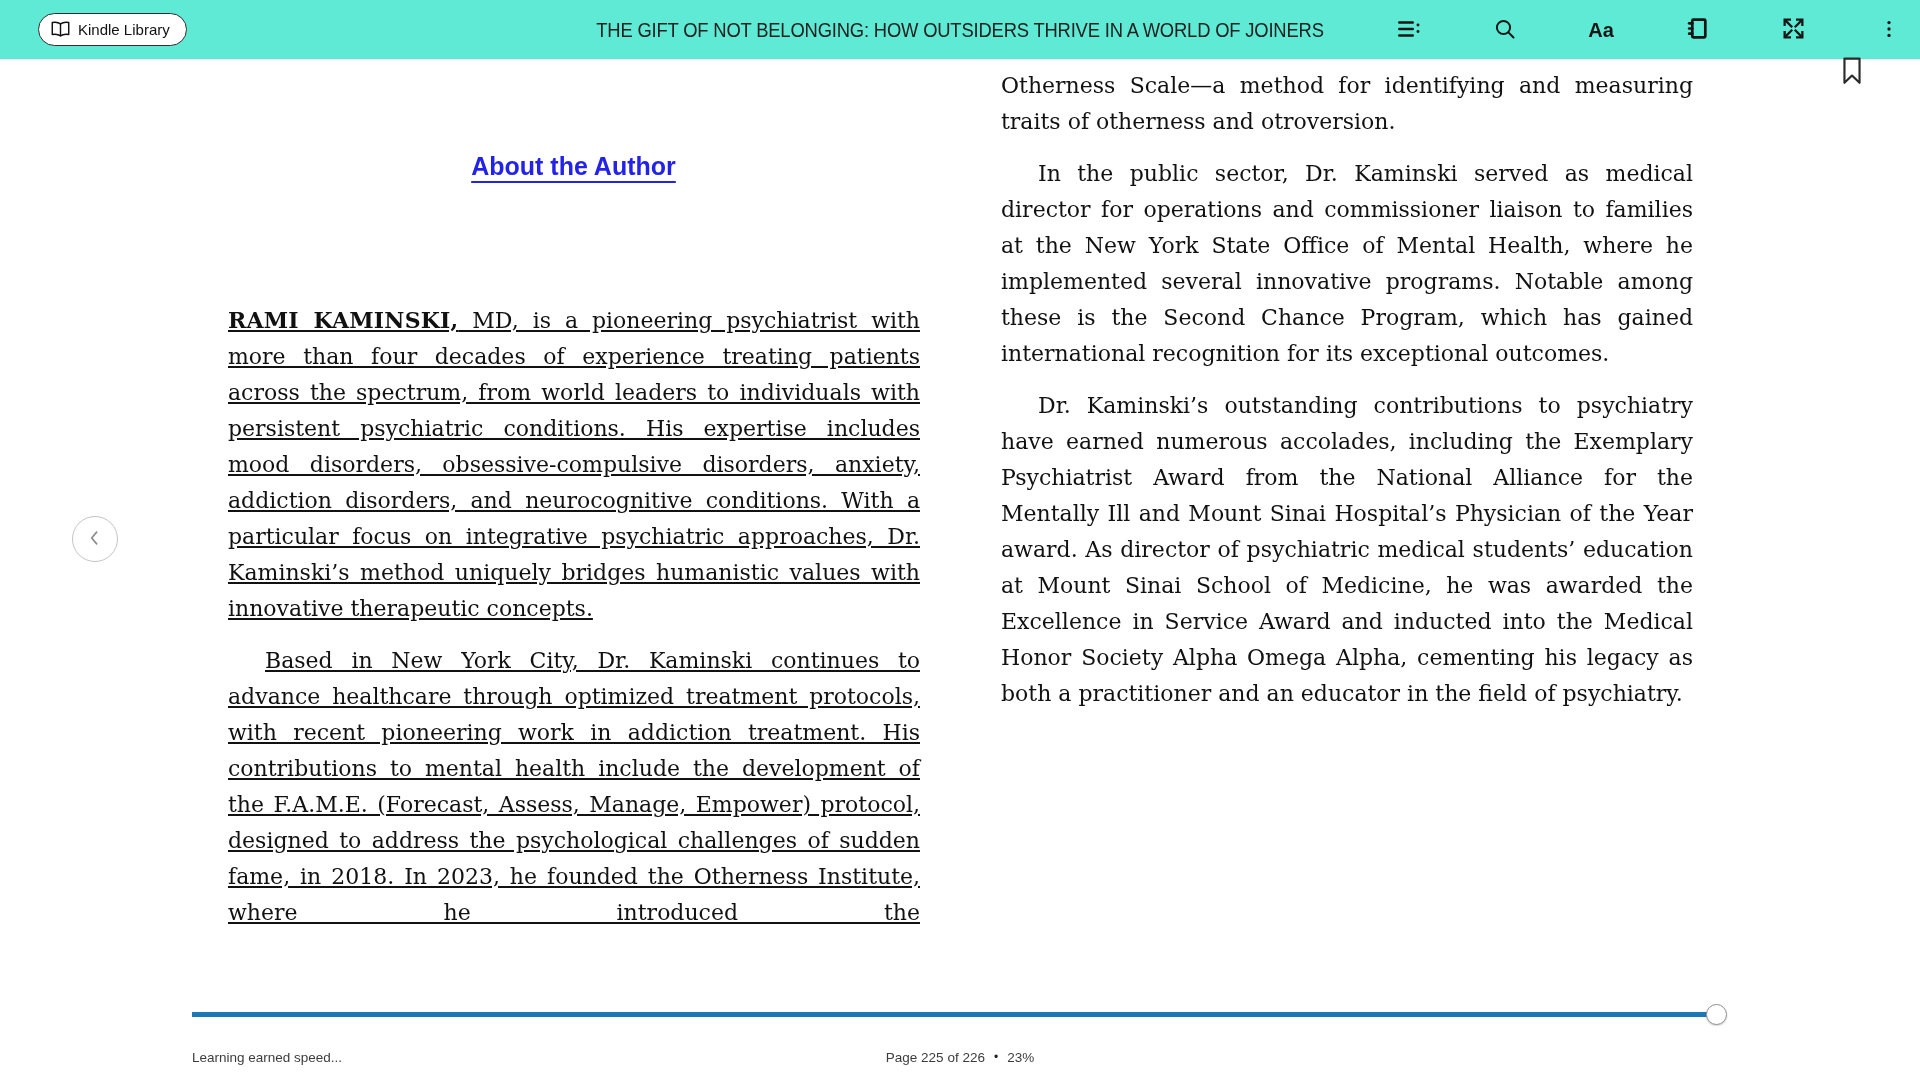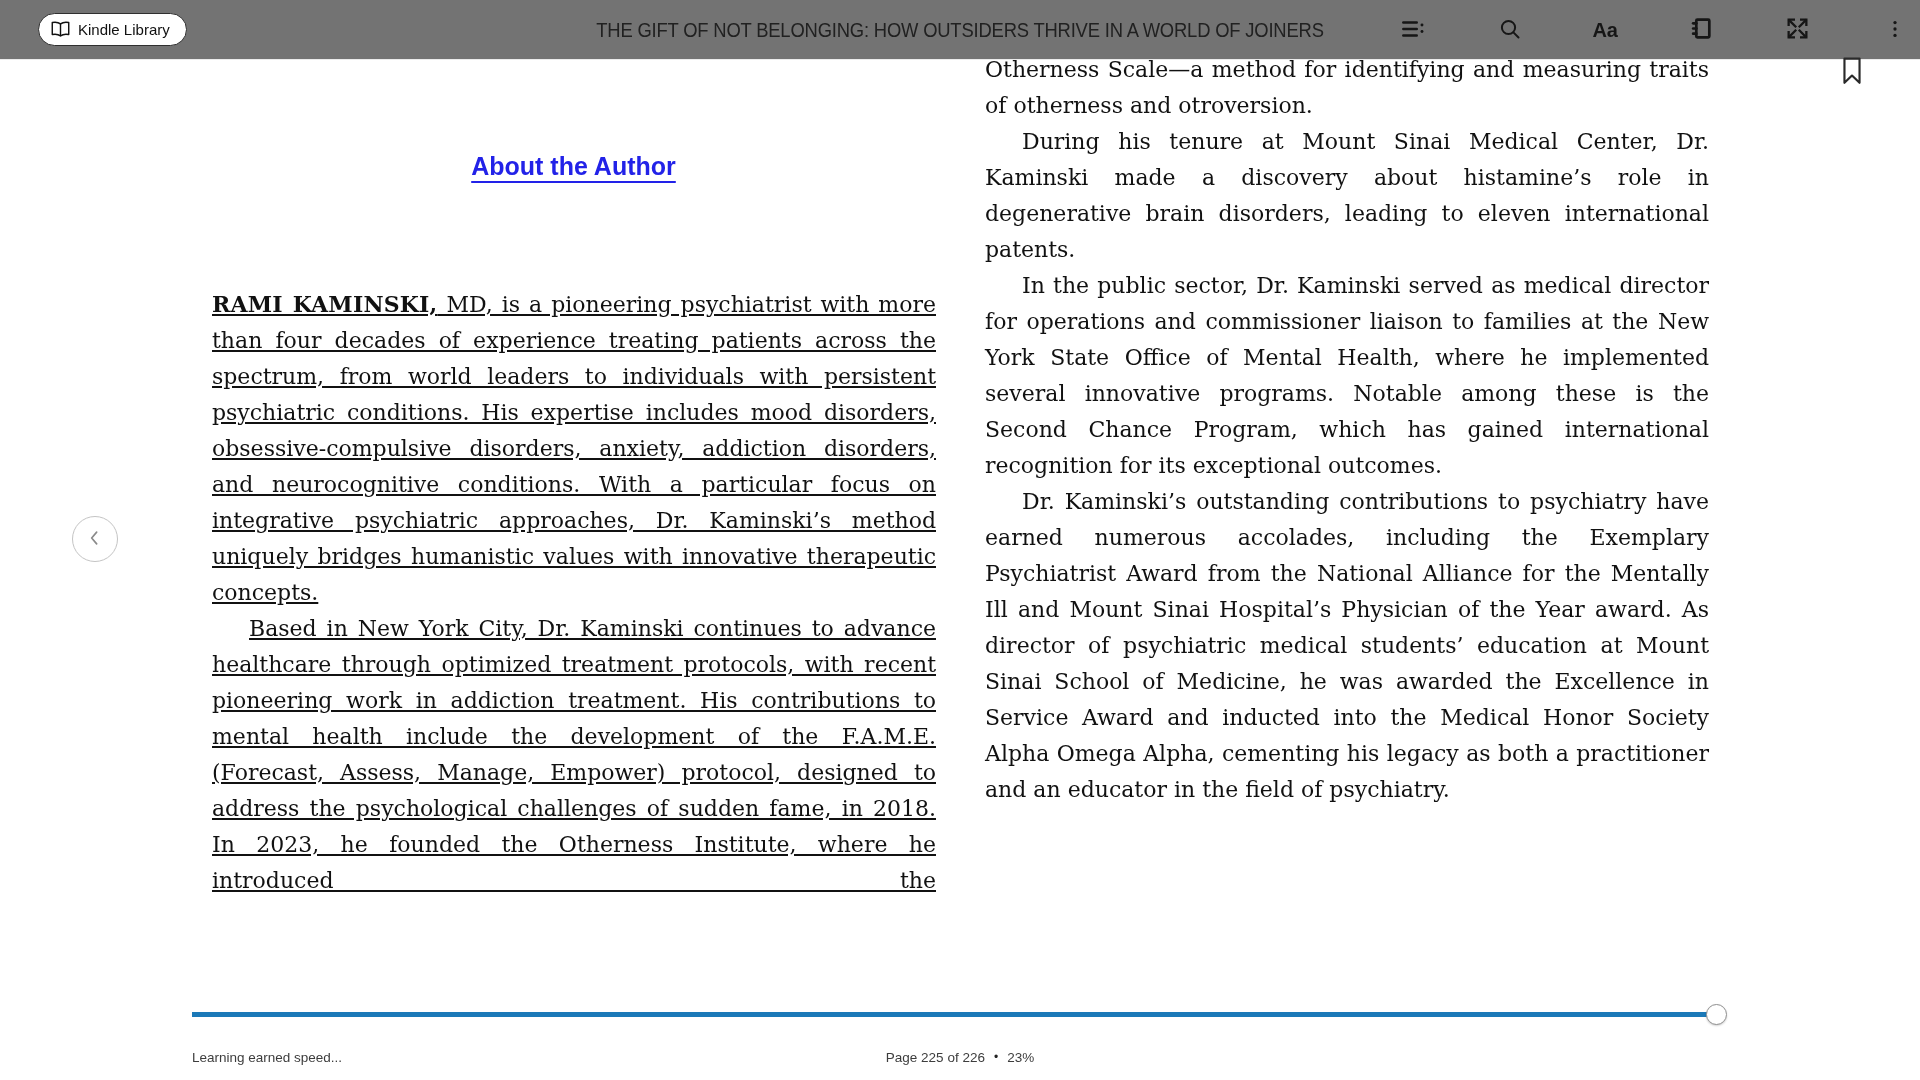"Kindle Library" .topbar { background: #737373 -> #5eead4 }
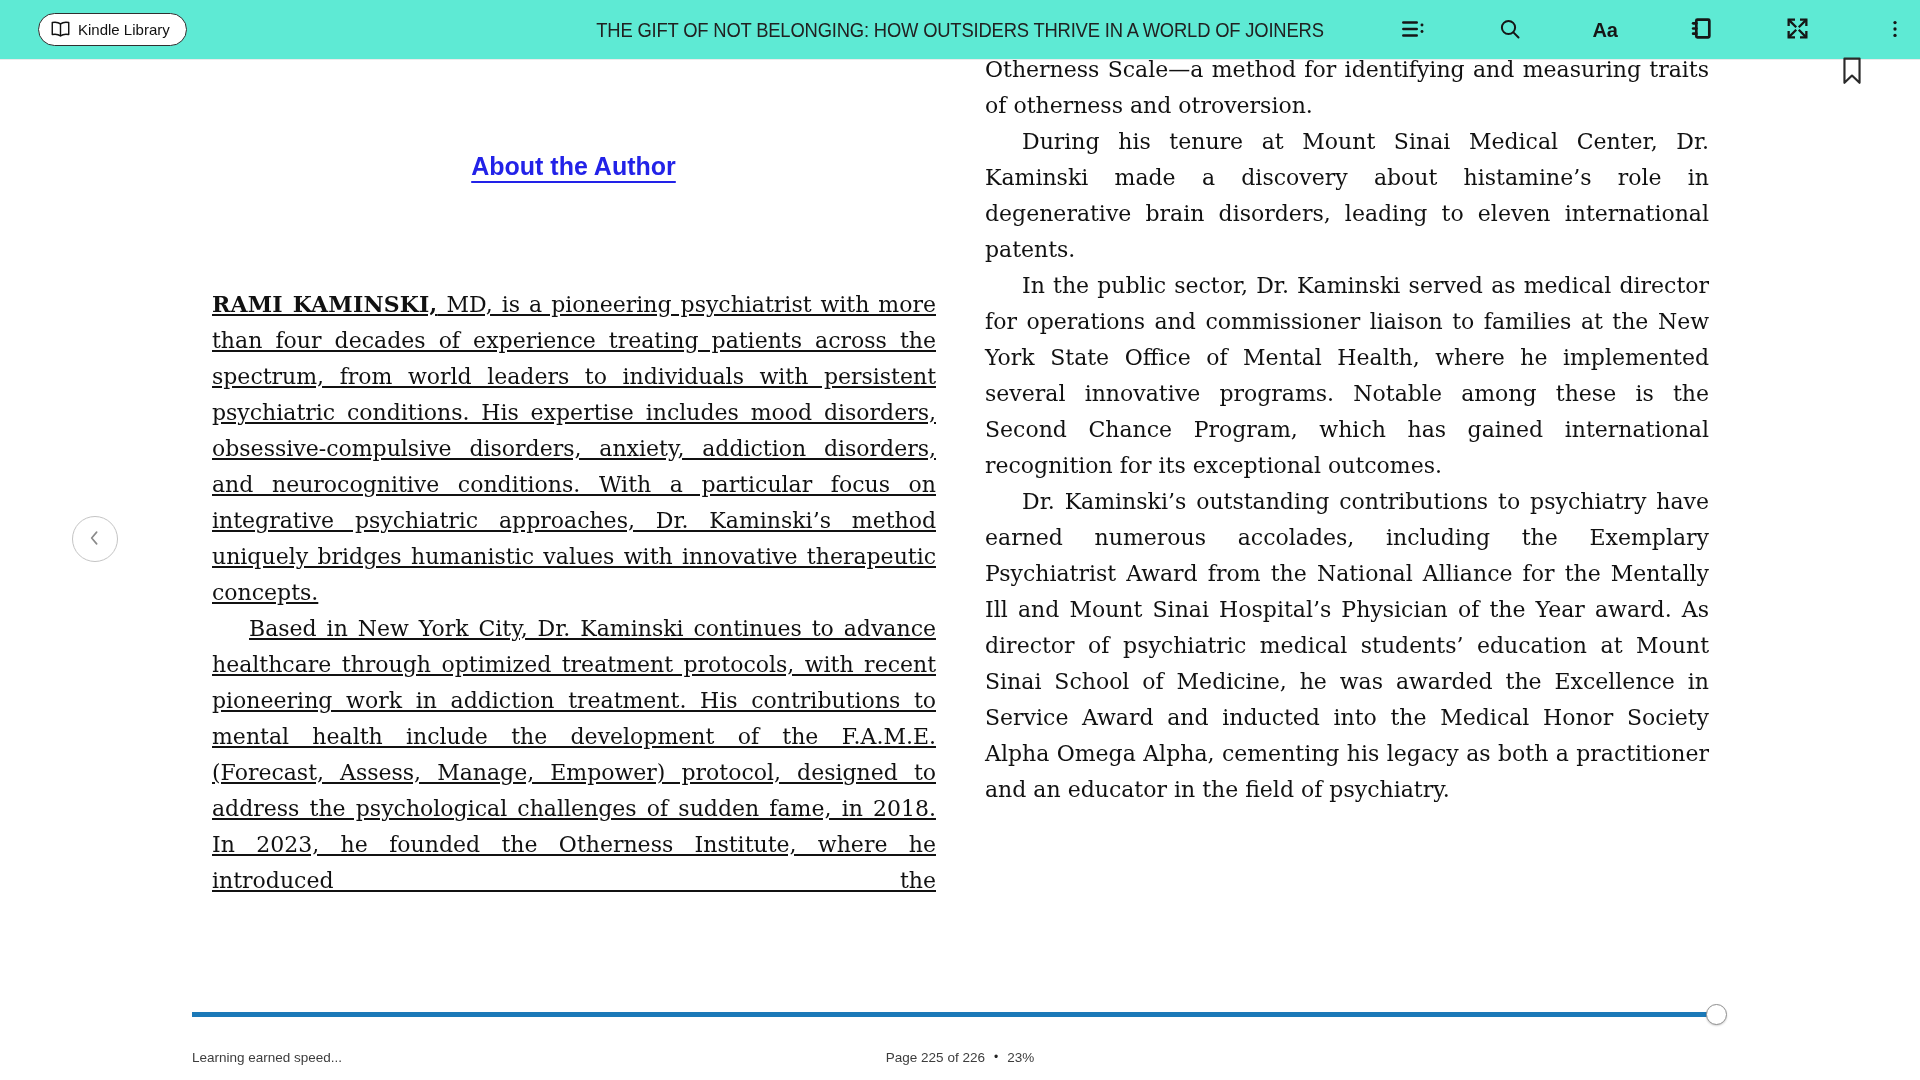"Aa" .icon-btn { justify-content: flex-end -> center }
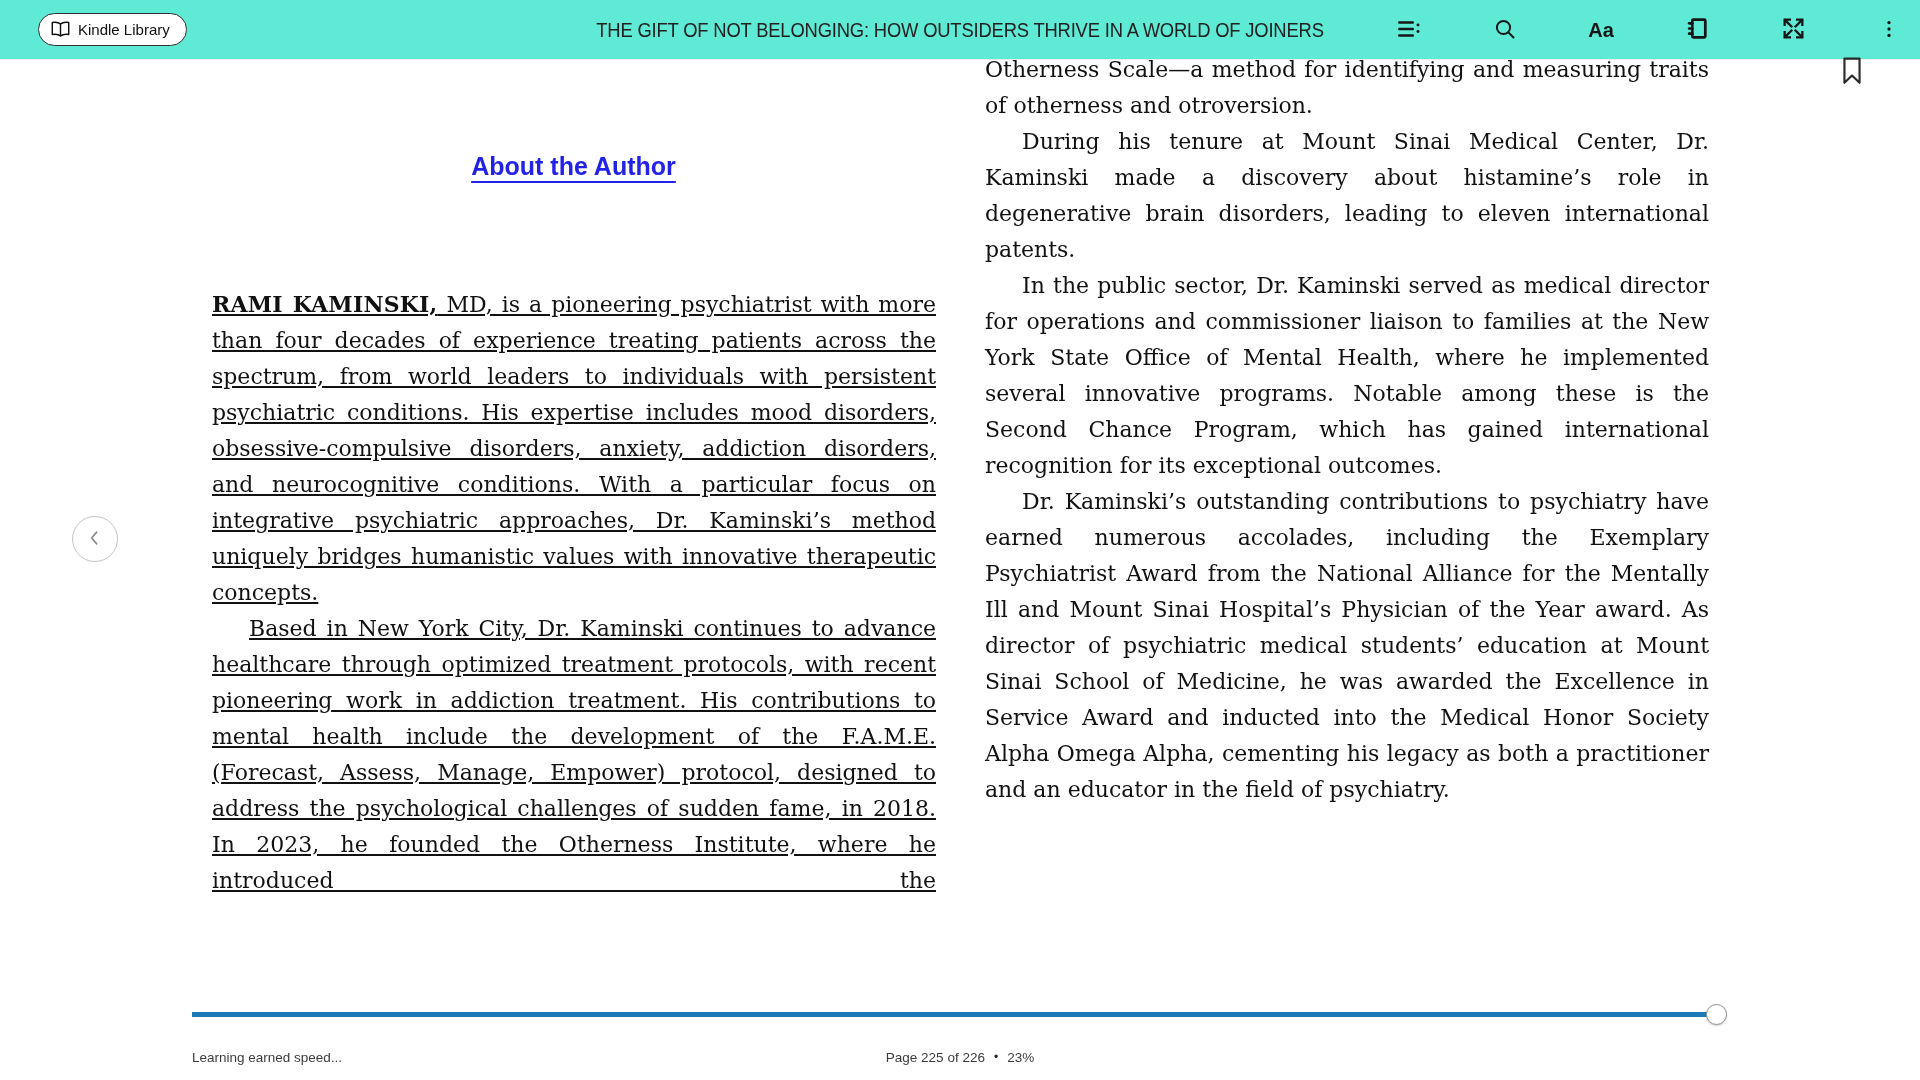"Otherness Scale—a method for identifying" .para { margin: 0 -> 16px }
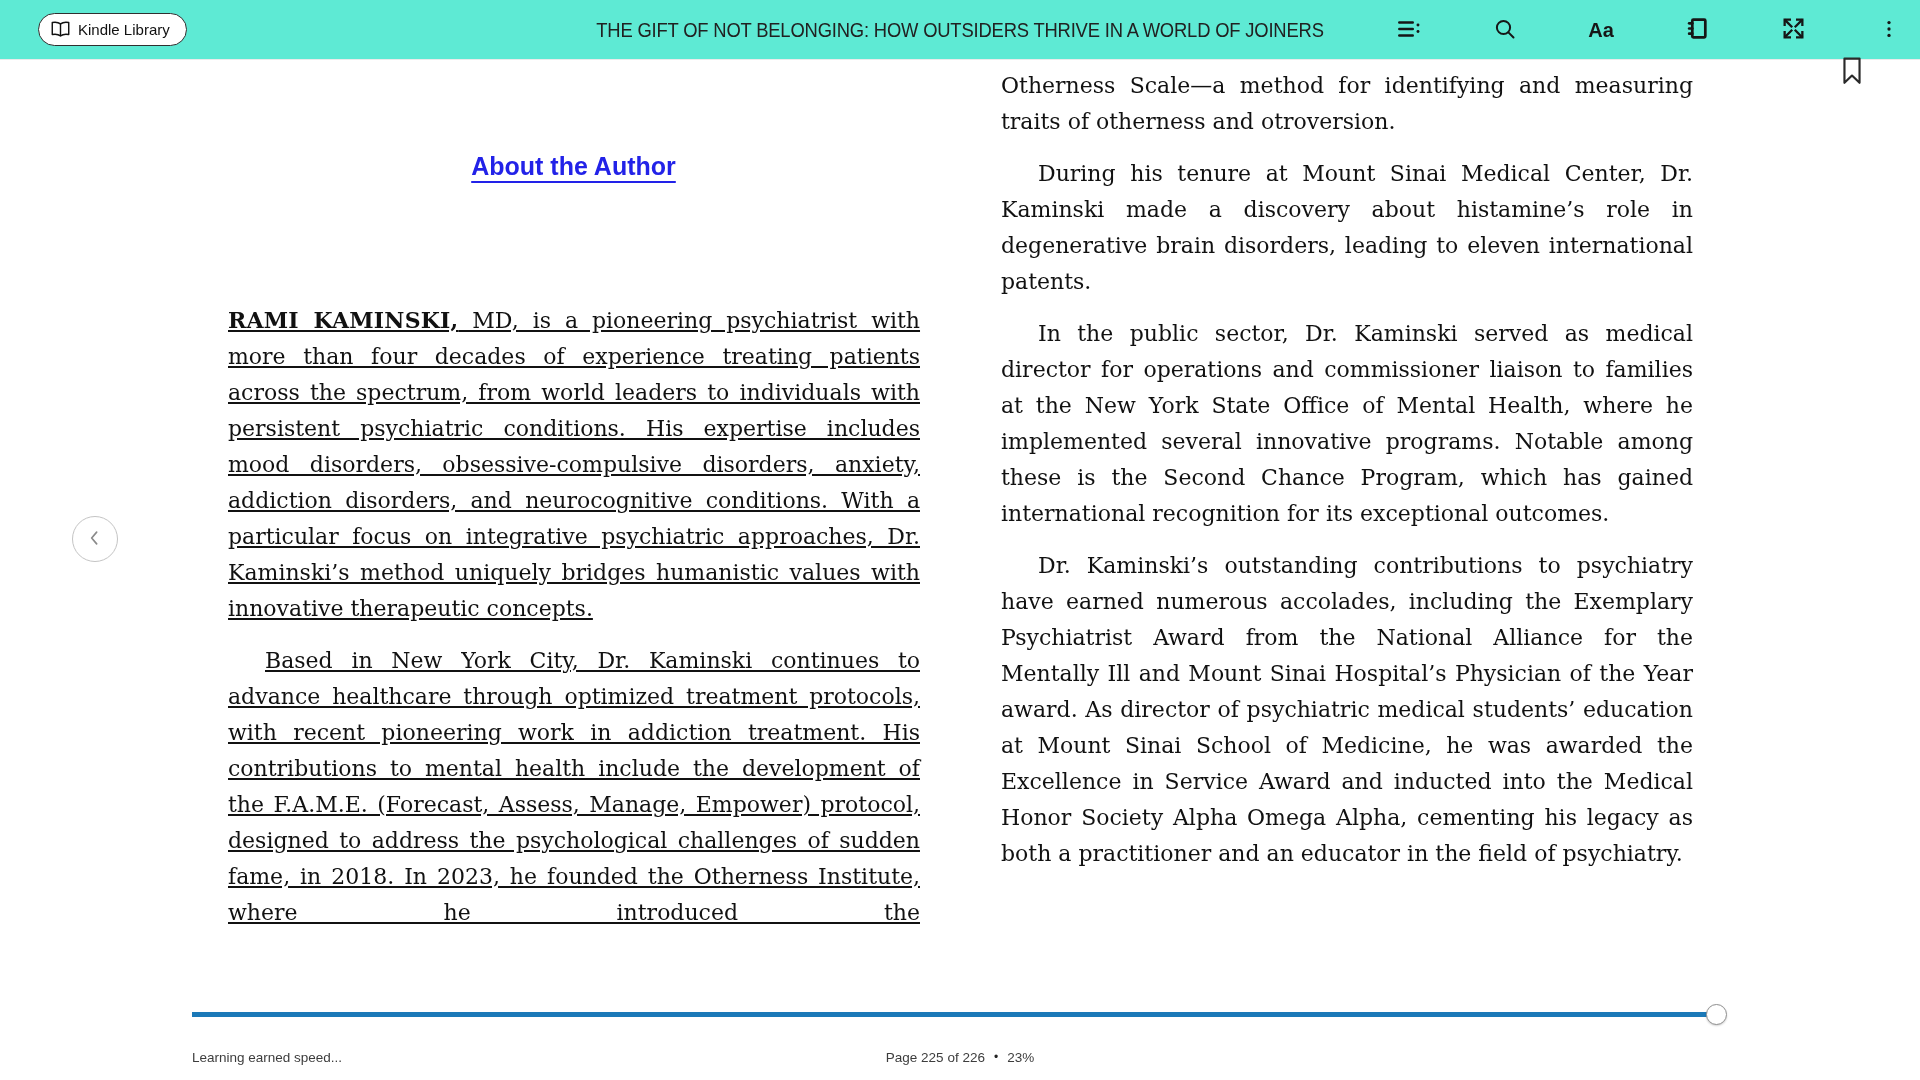"During his tenure at Mount" p.para { html: <p>During his tenure at Mount Sinai Medical Center, Dr. Kaminski made a discovery about histamine’s role in degenerative brain disorders, leading to eleven international patents.</p> -> none }
